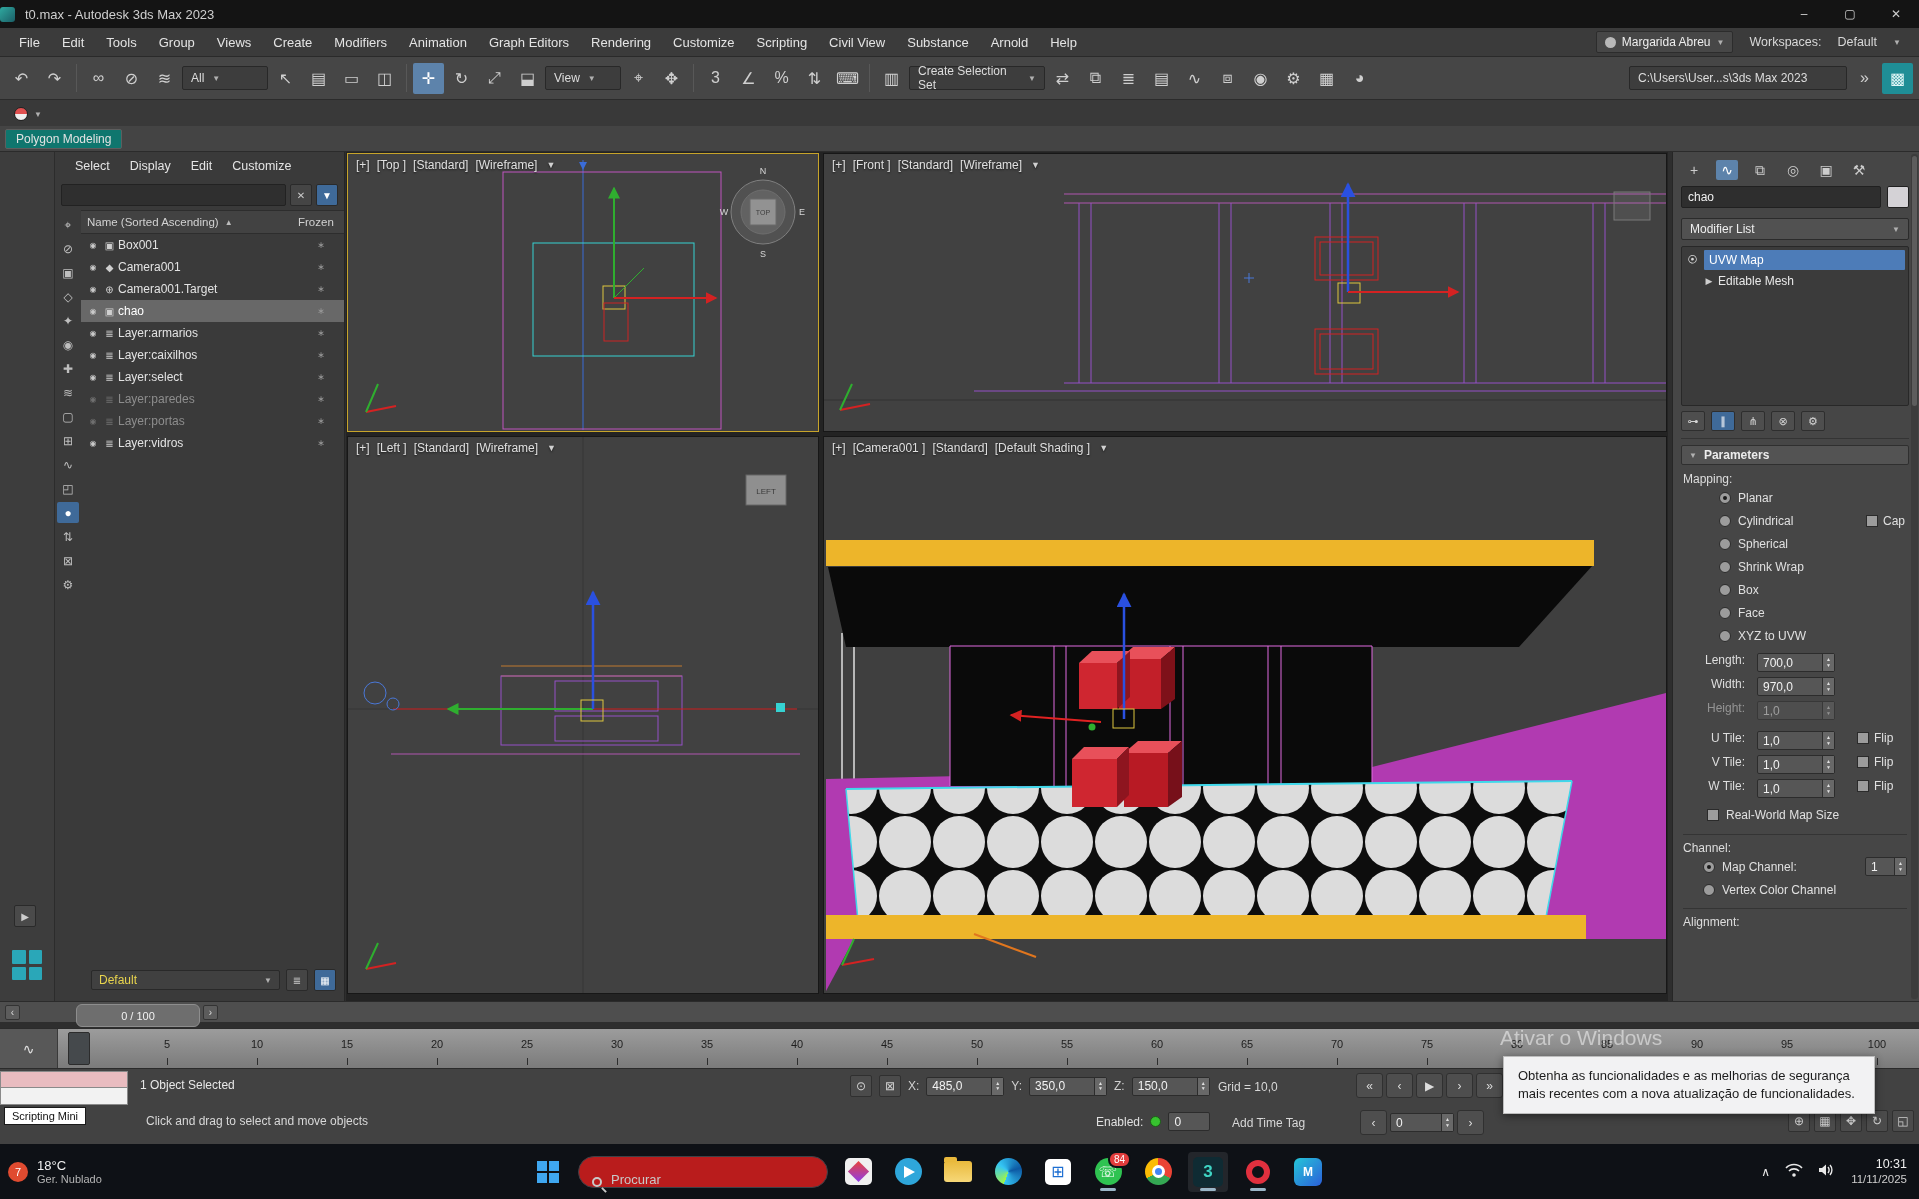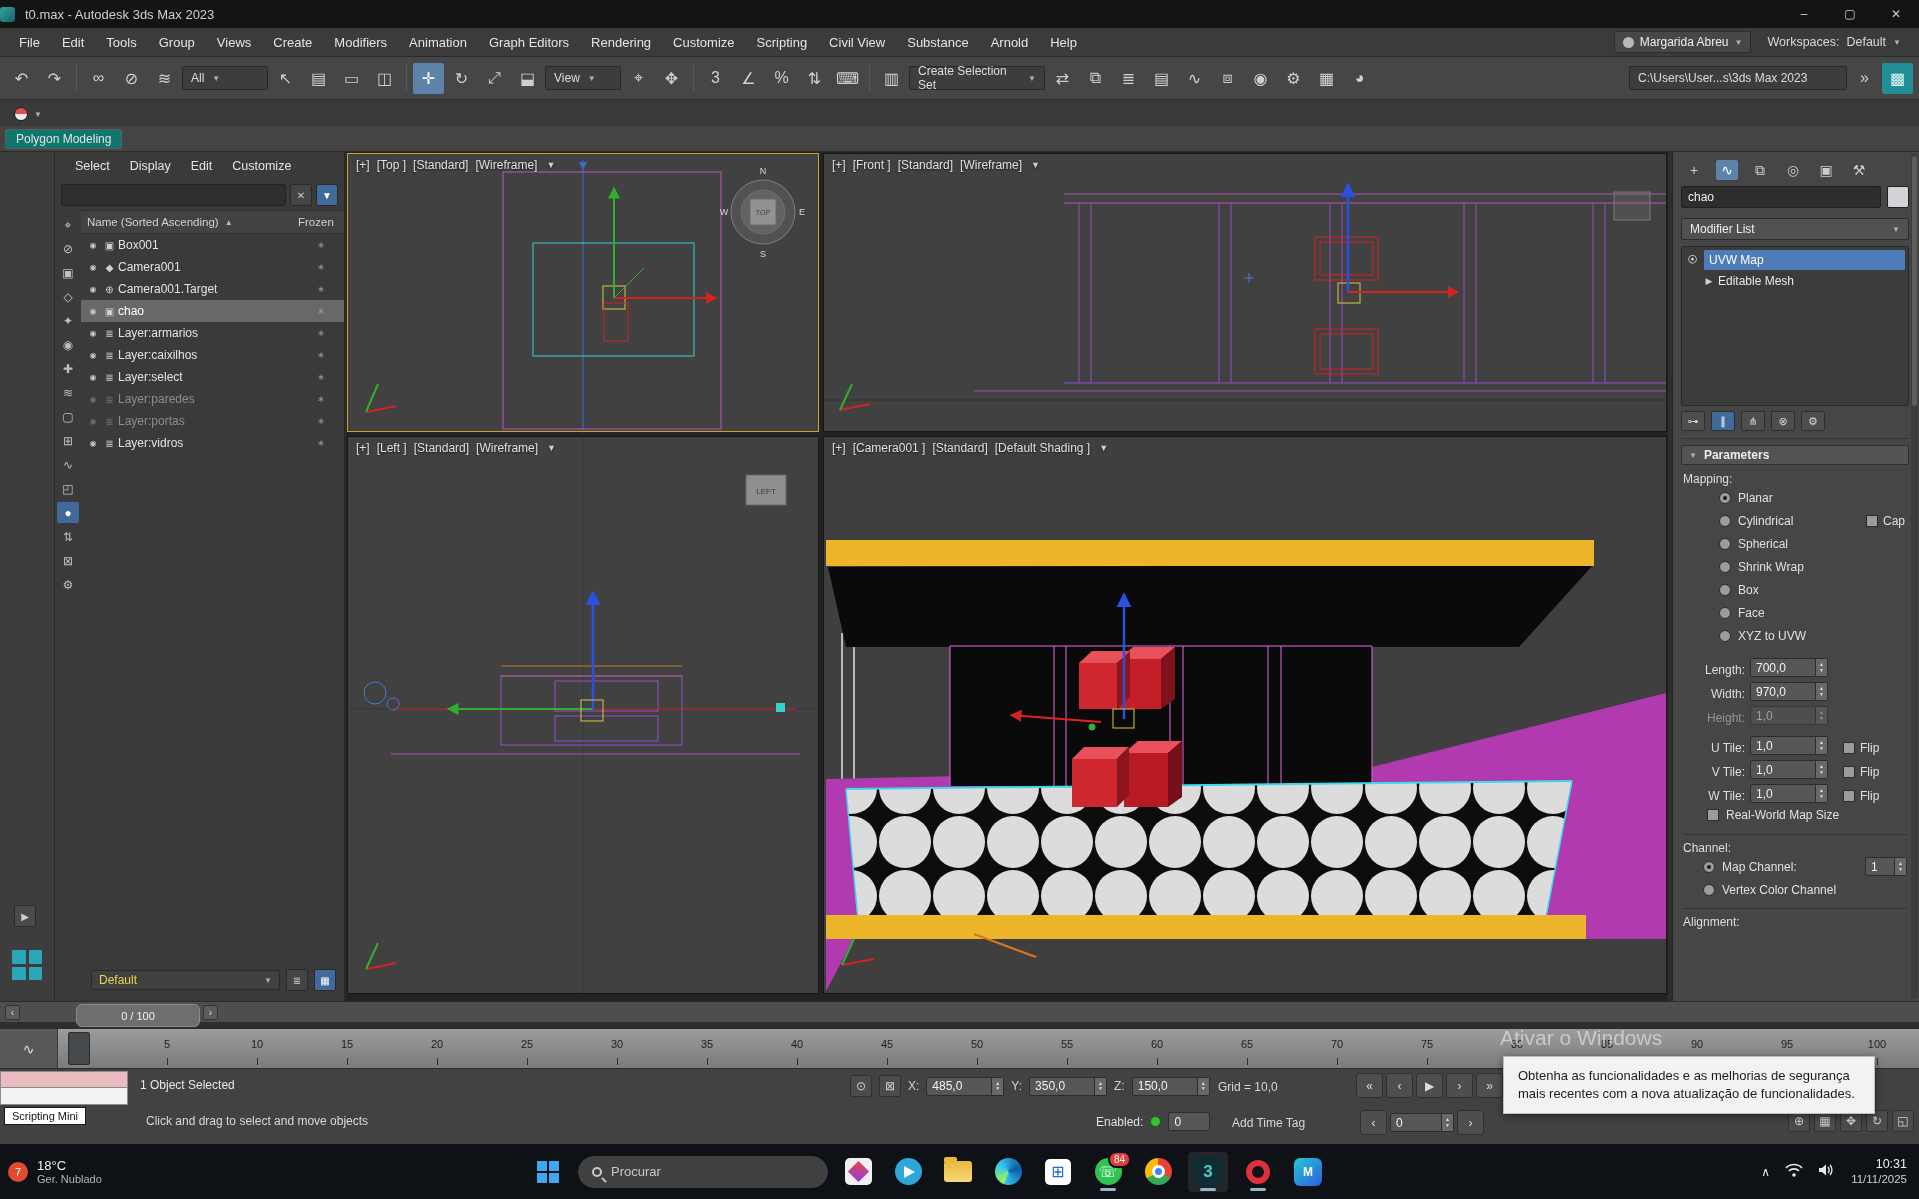"Workspaces:" #workspaces { gap: 7px -> 16px }
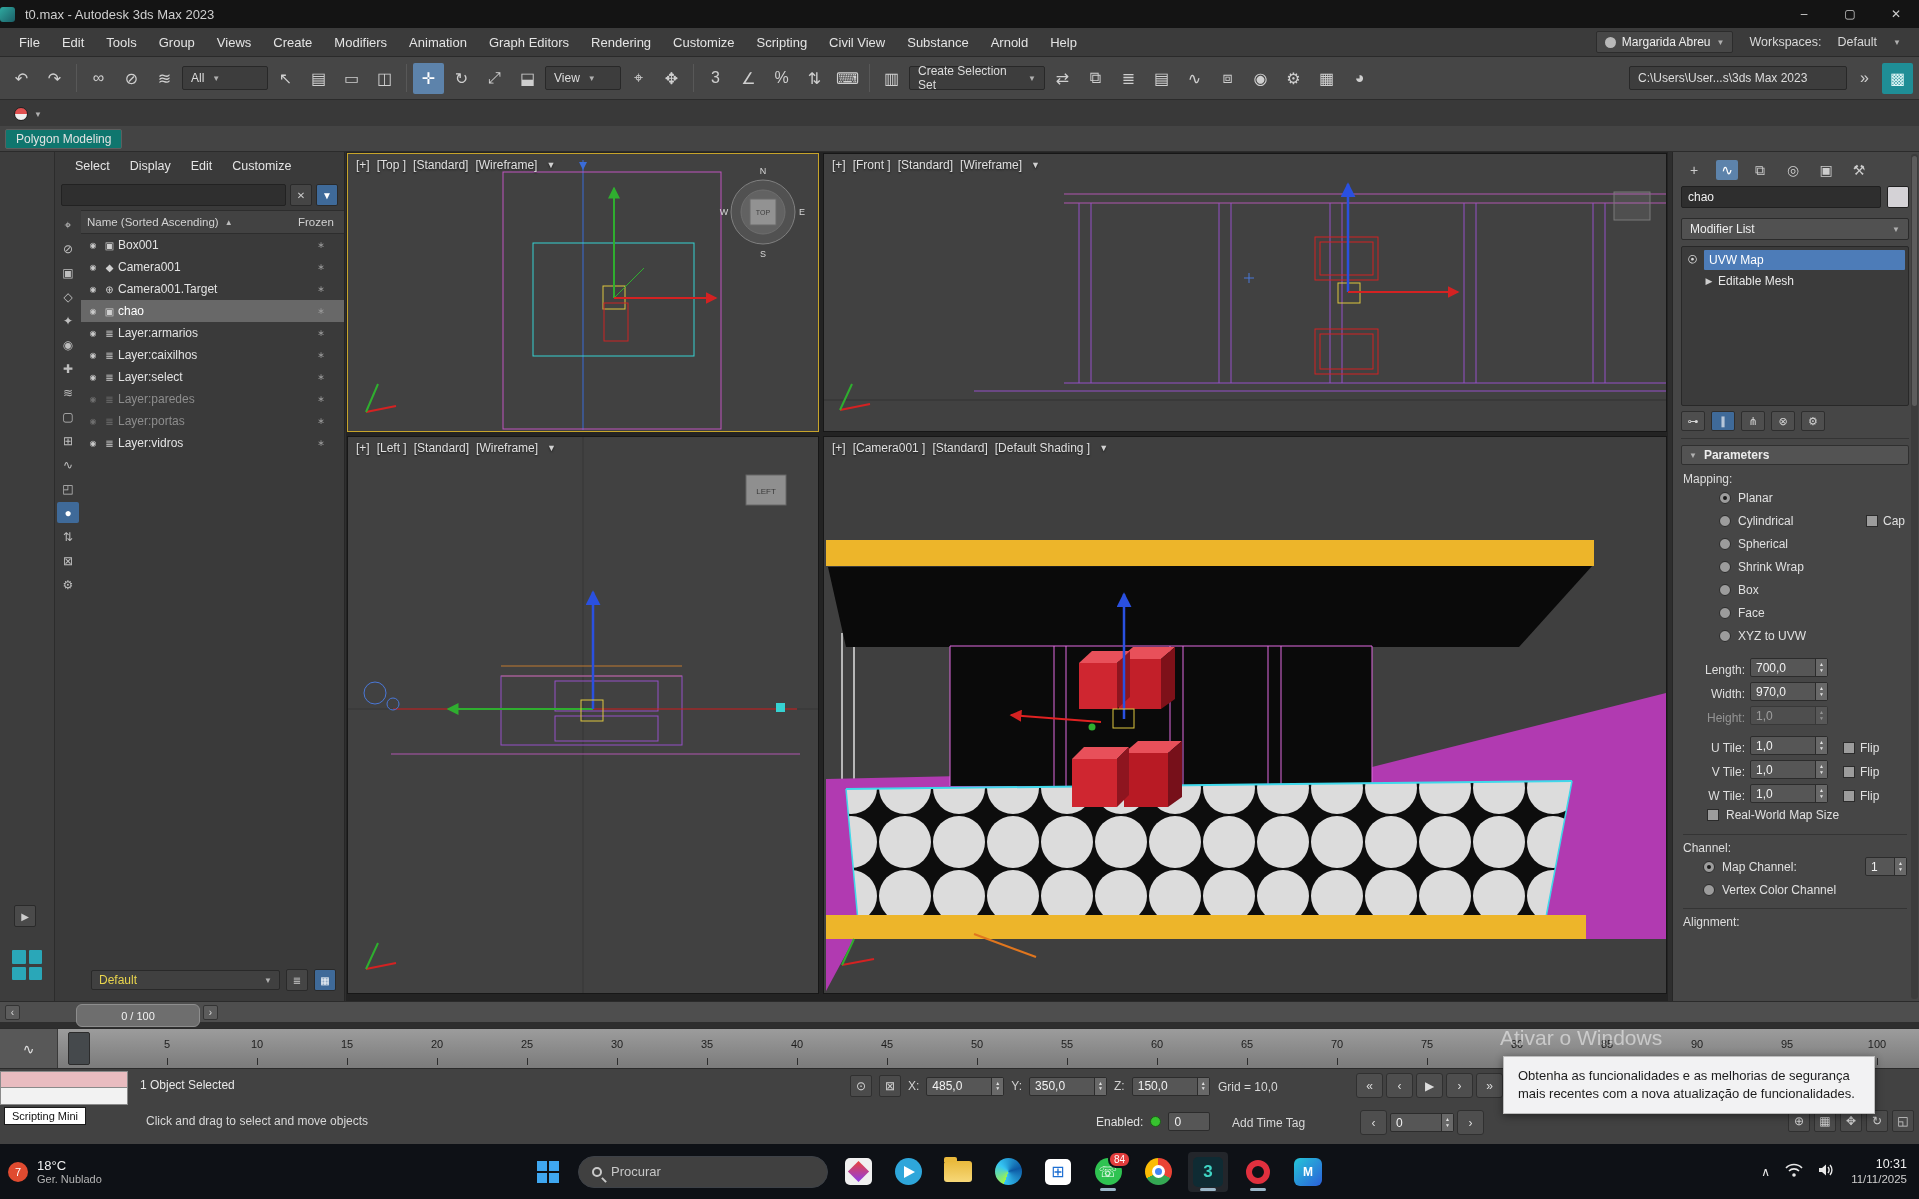"Length:" .cp-numrow { align-items: flex-end -> flex-start; gap: 5px -> 12px }
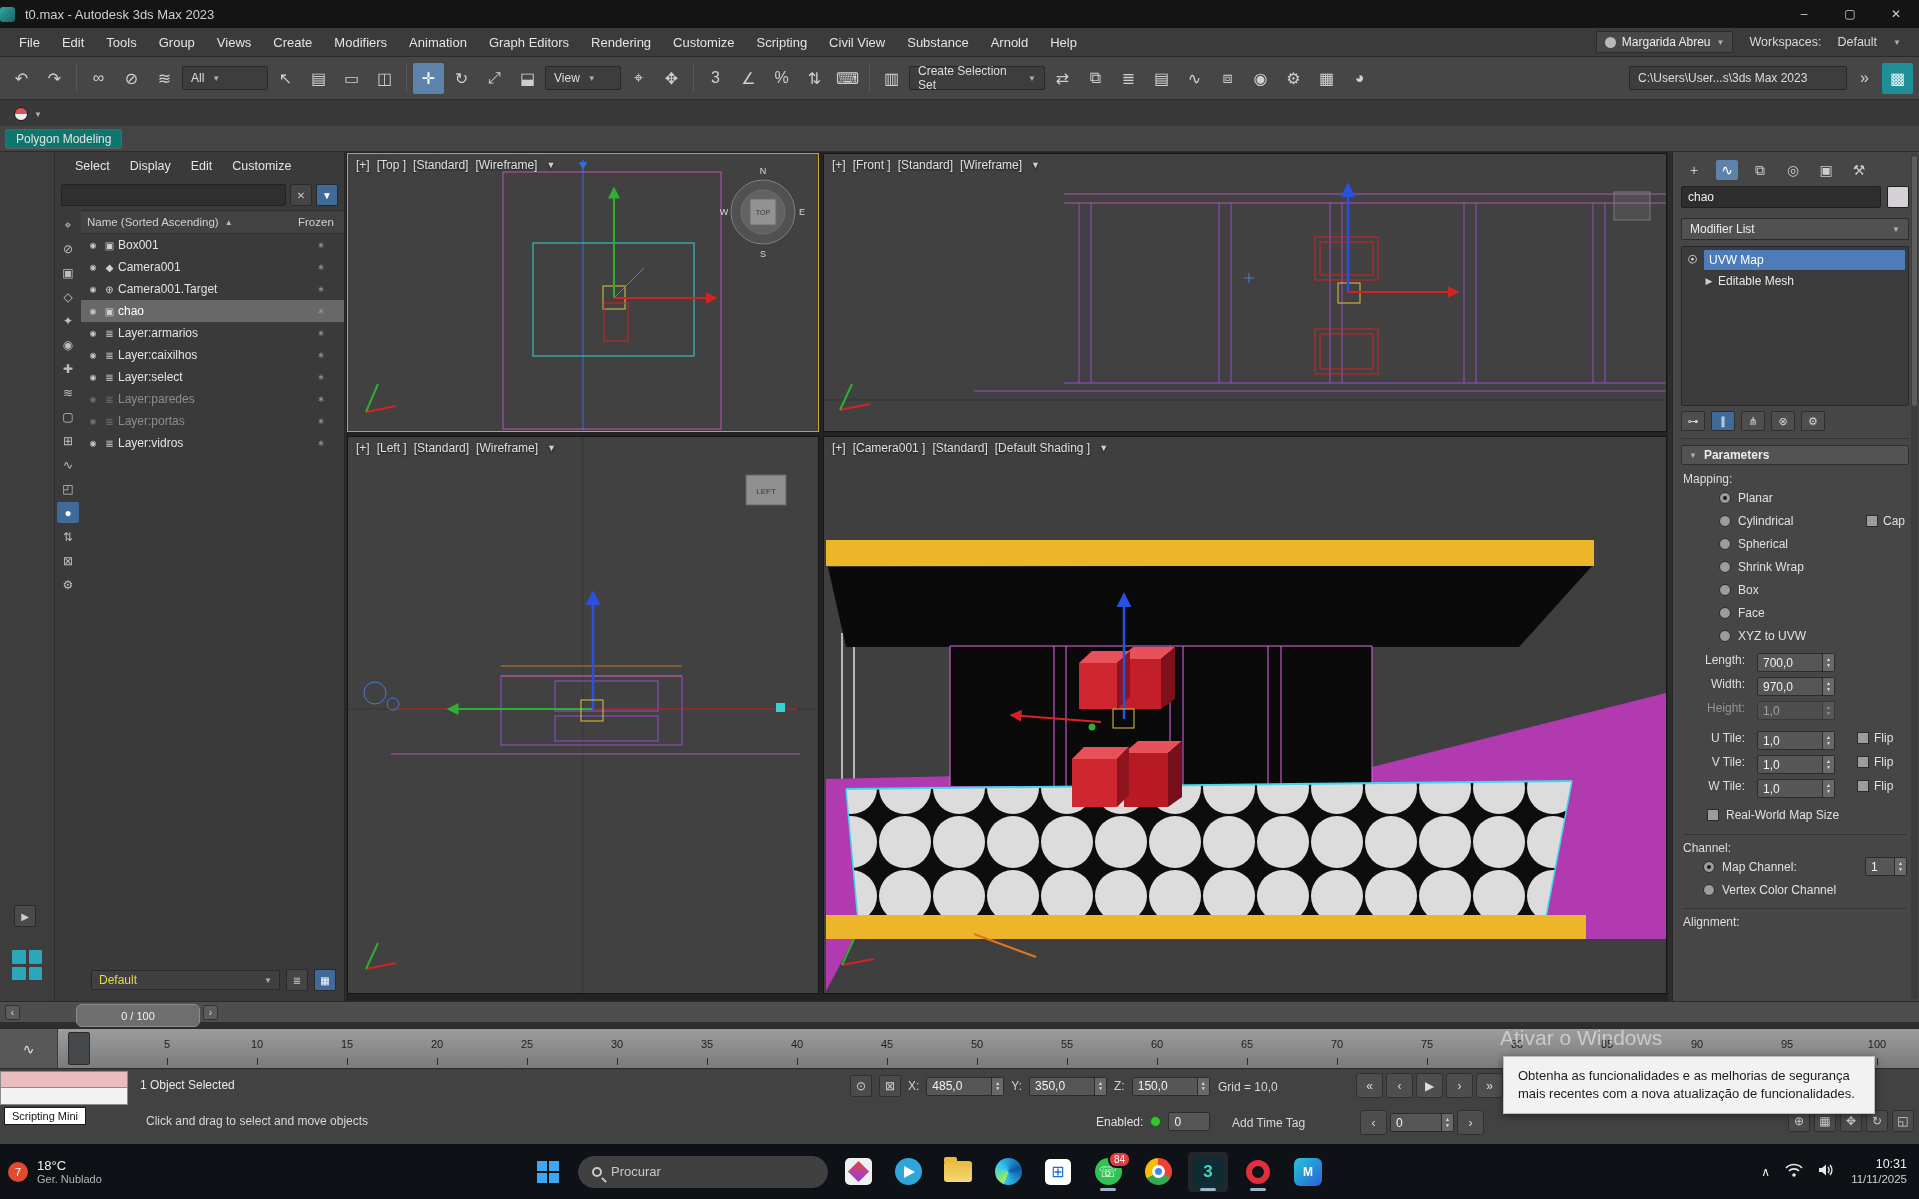"Procurar" #search-pill { align-items: center -> flex-end; background: #404040 -> #b91c1c }
